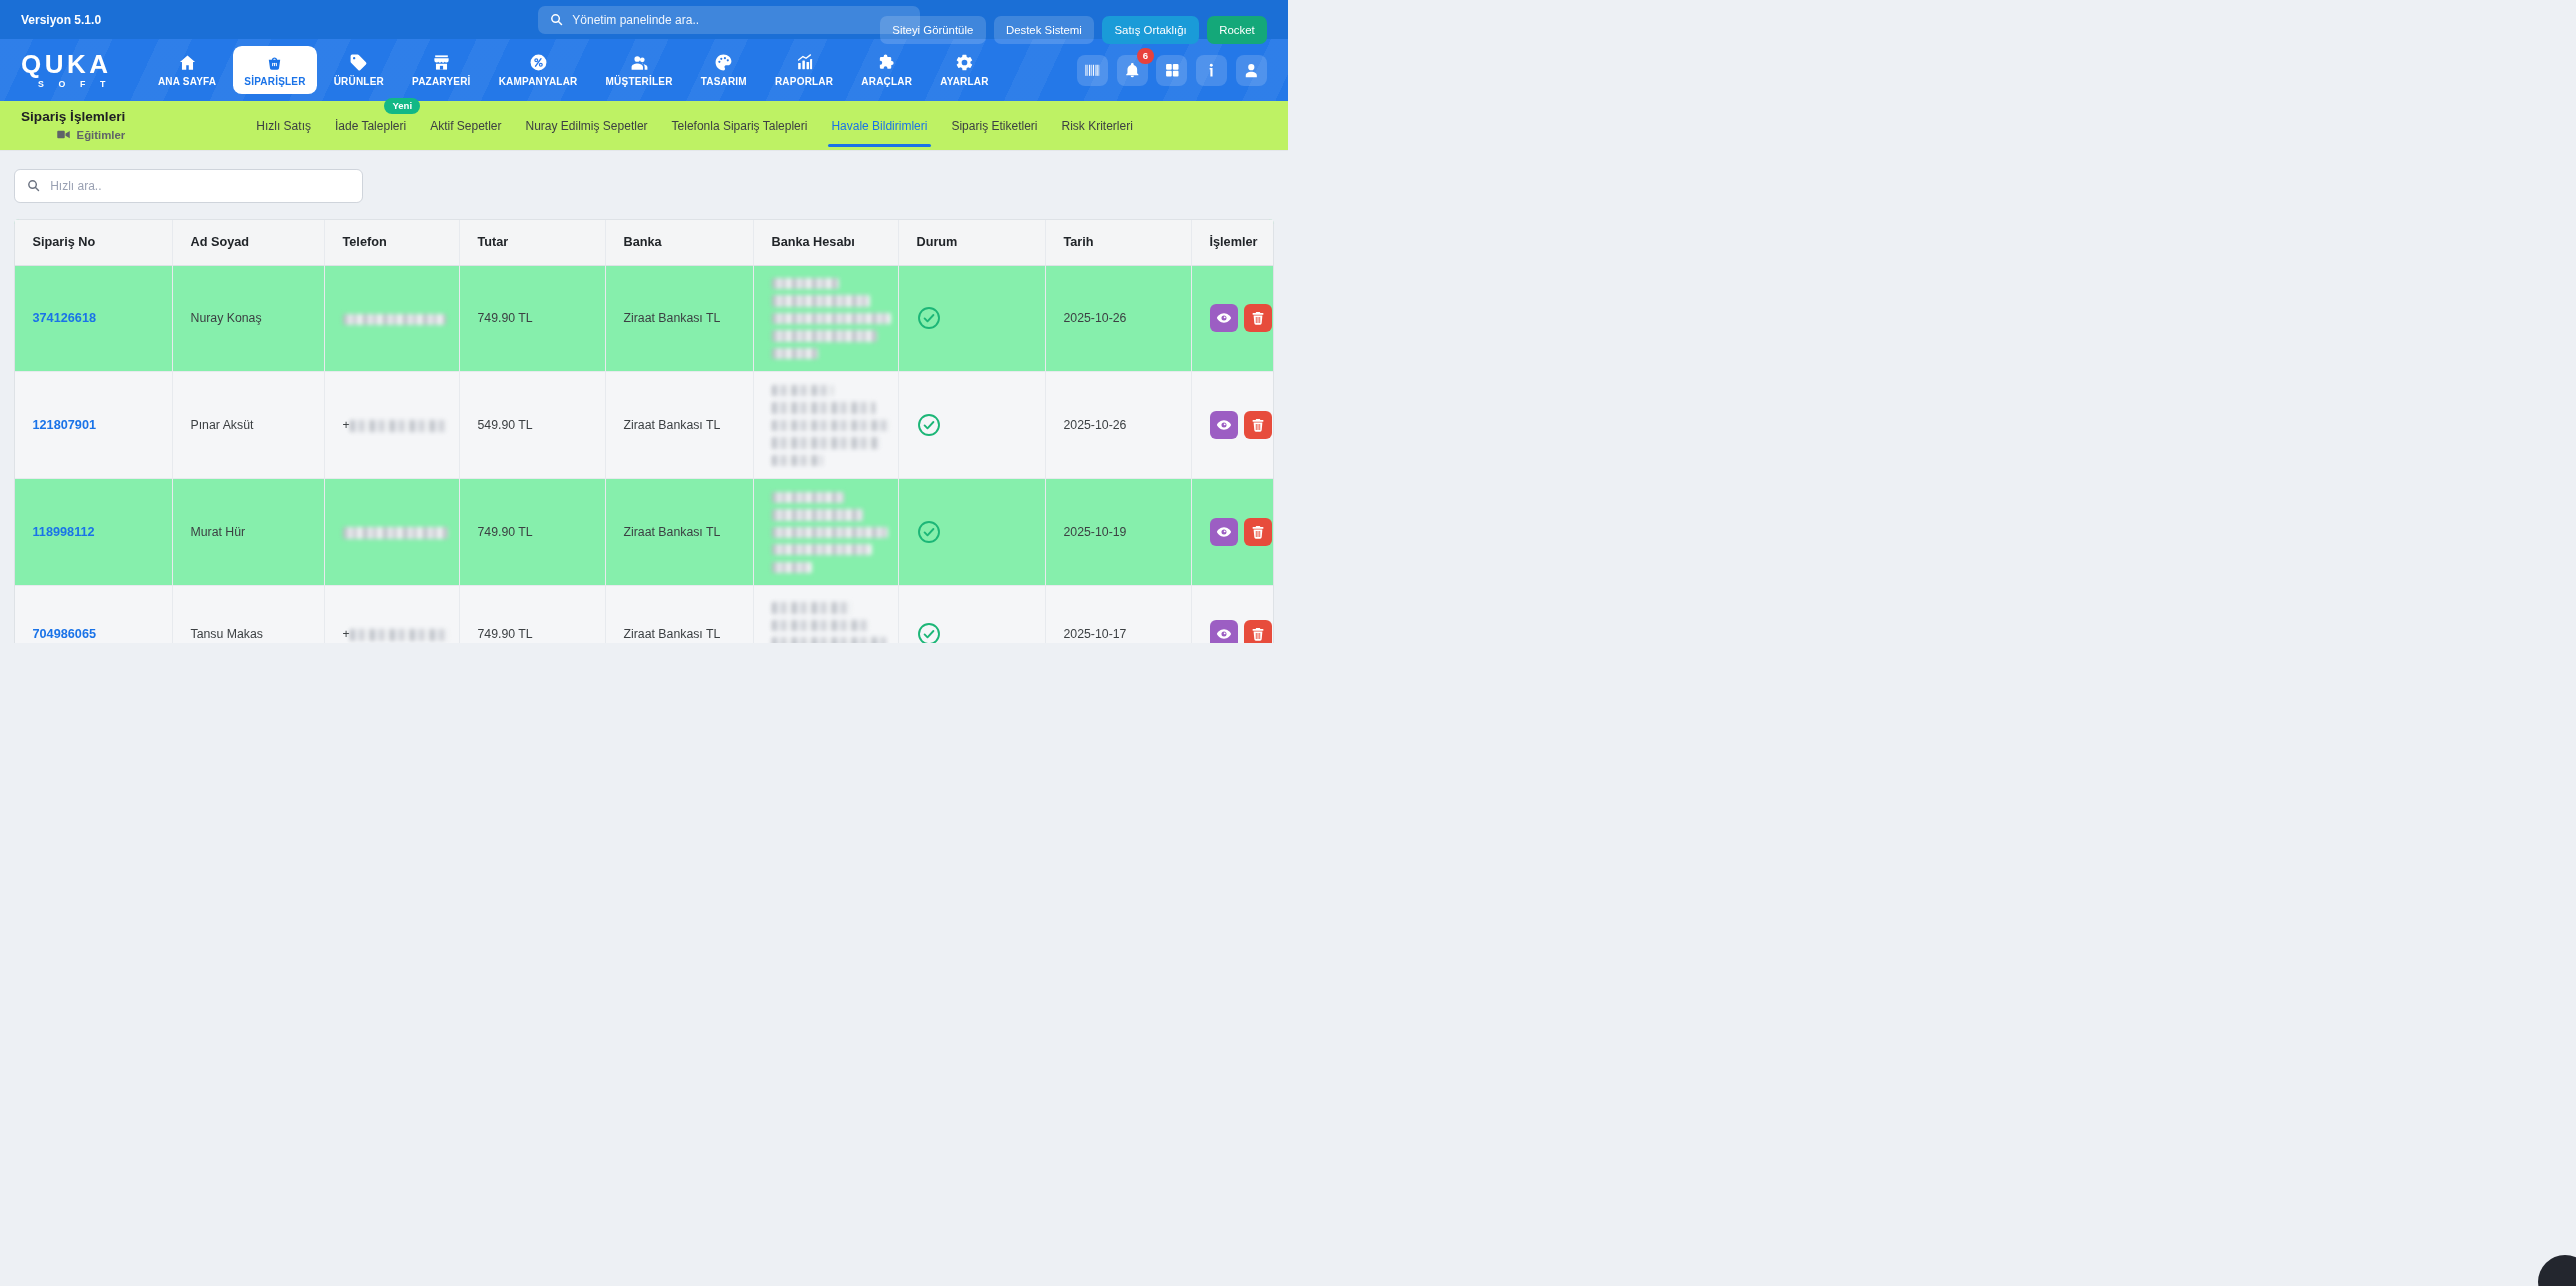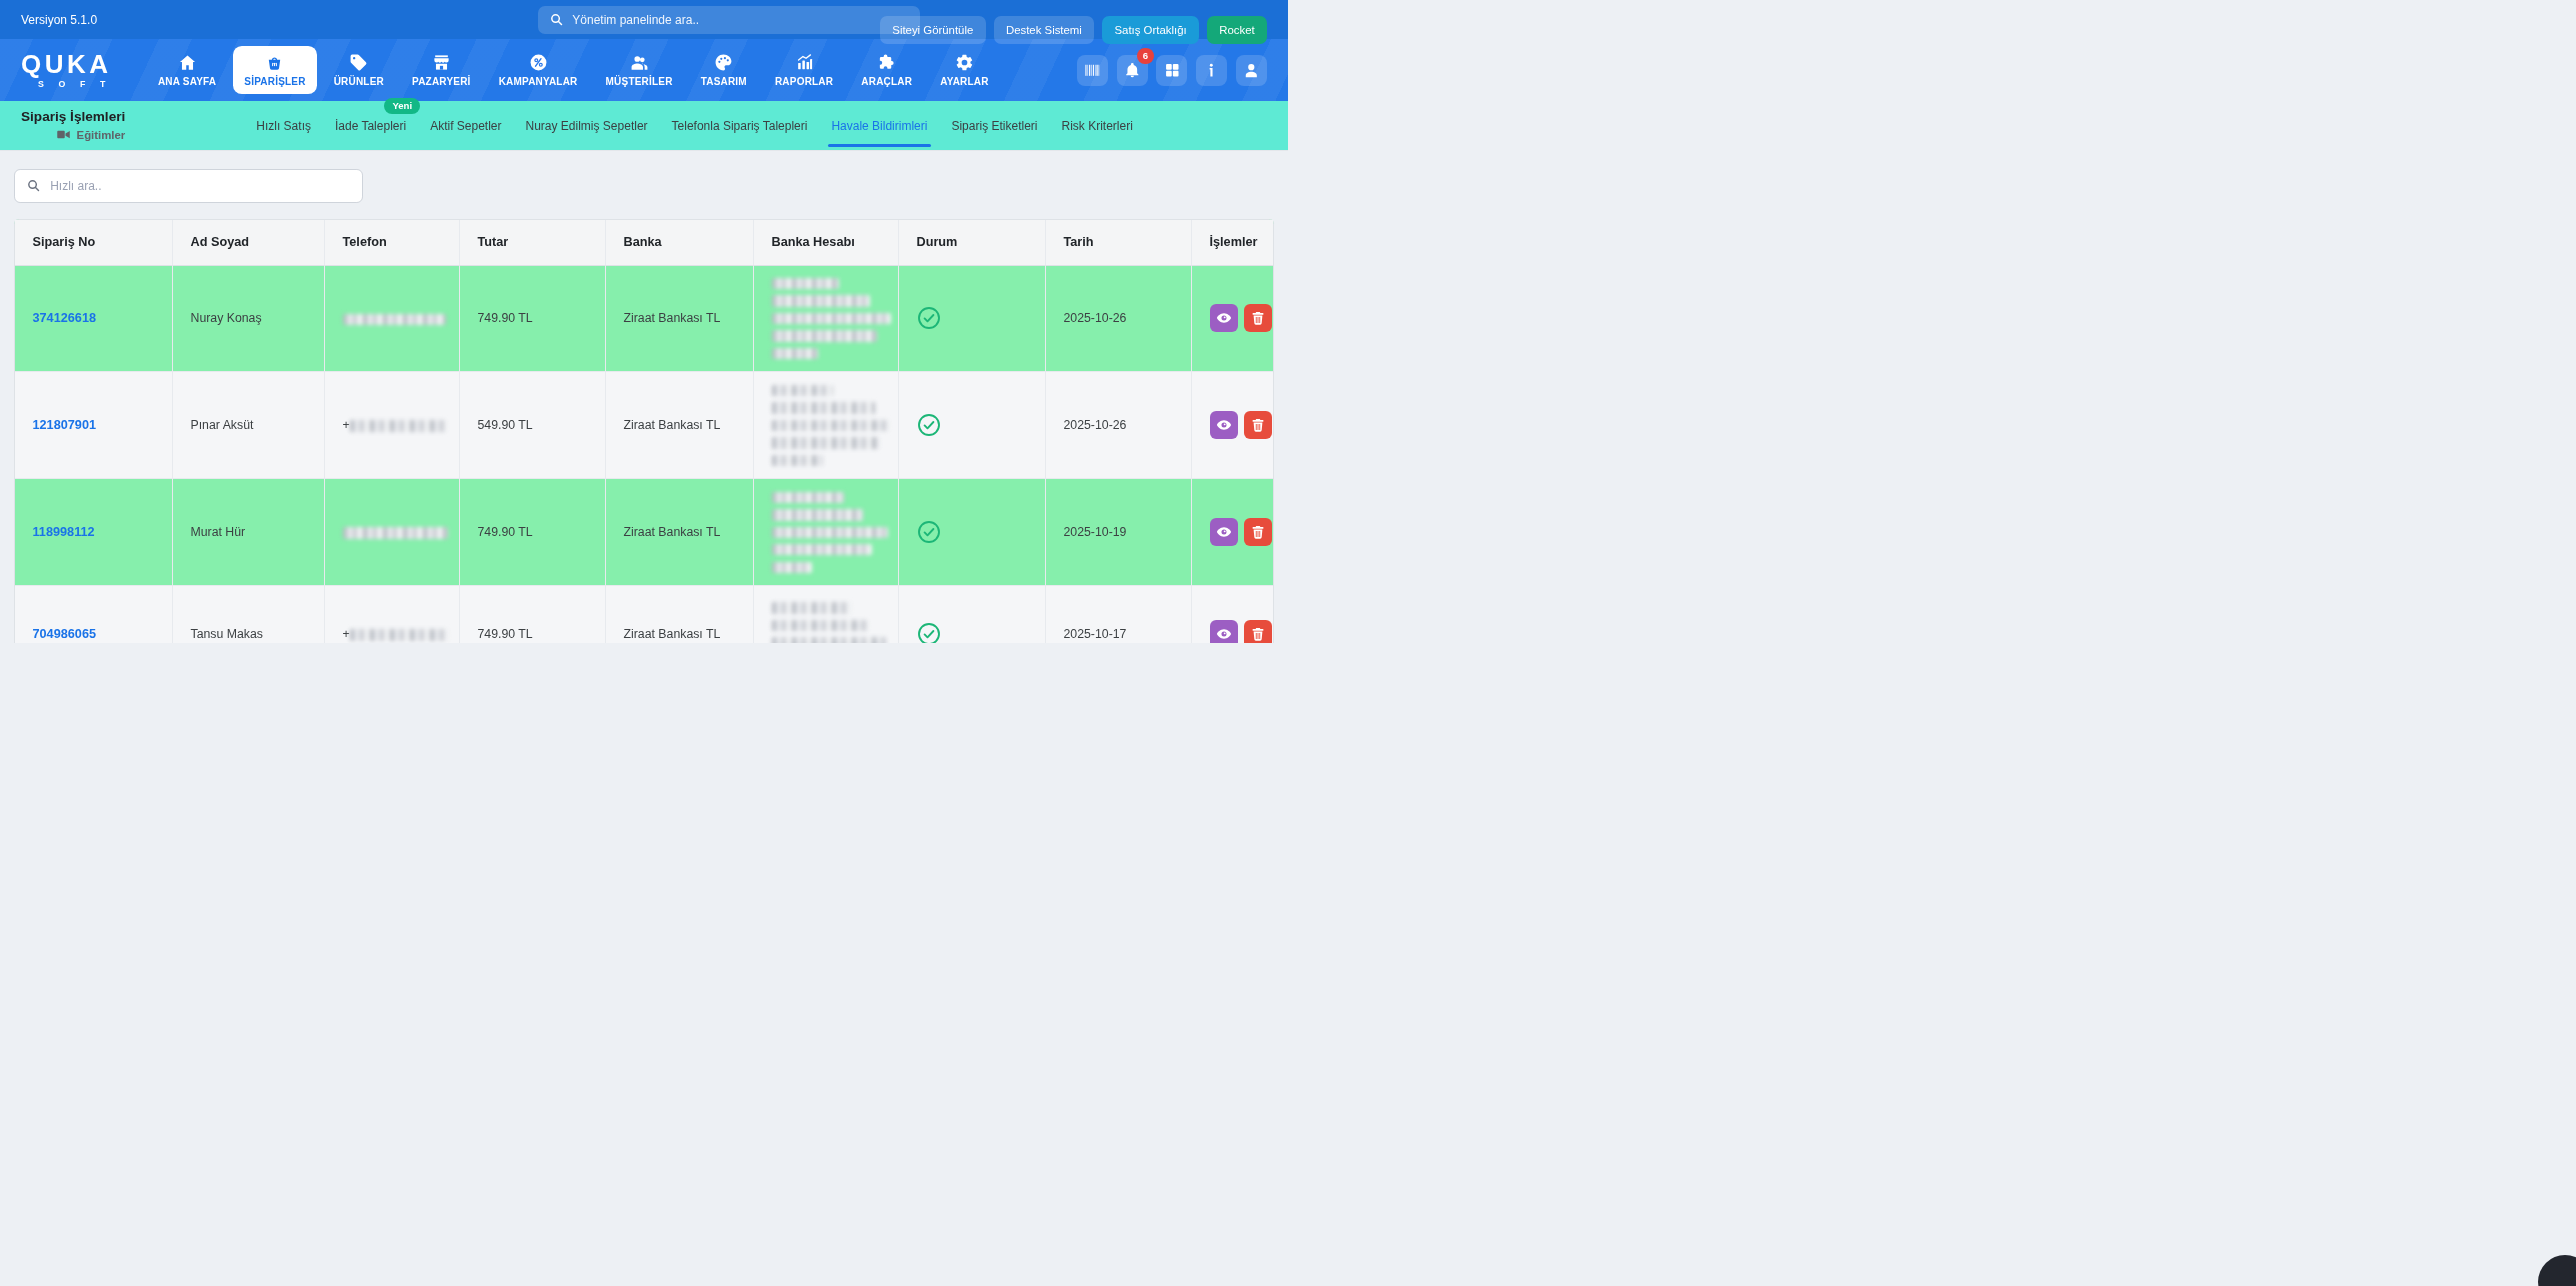"Versiyon 5.1.0" .version { font-weight: 400 -> 700 }
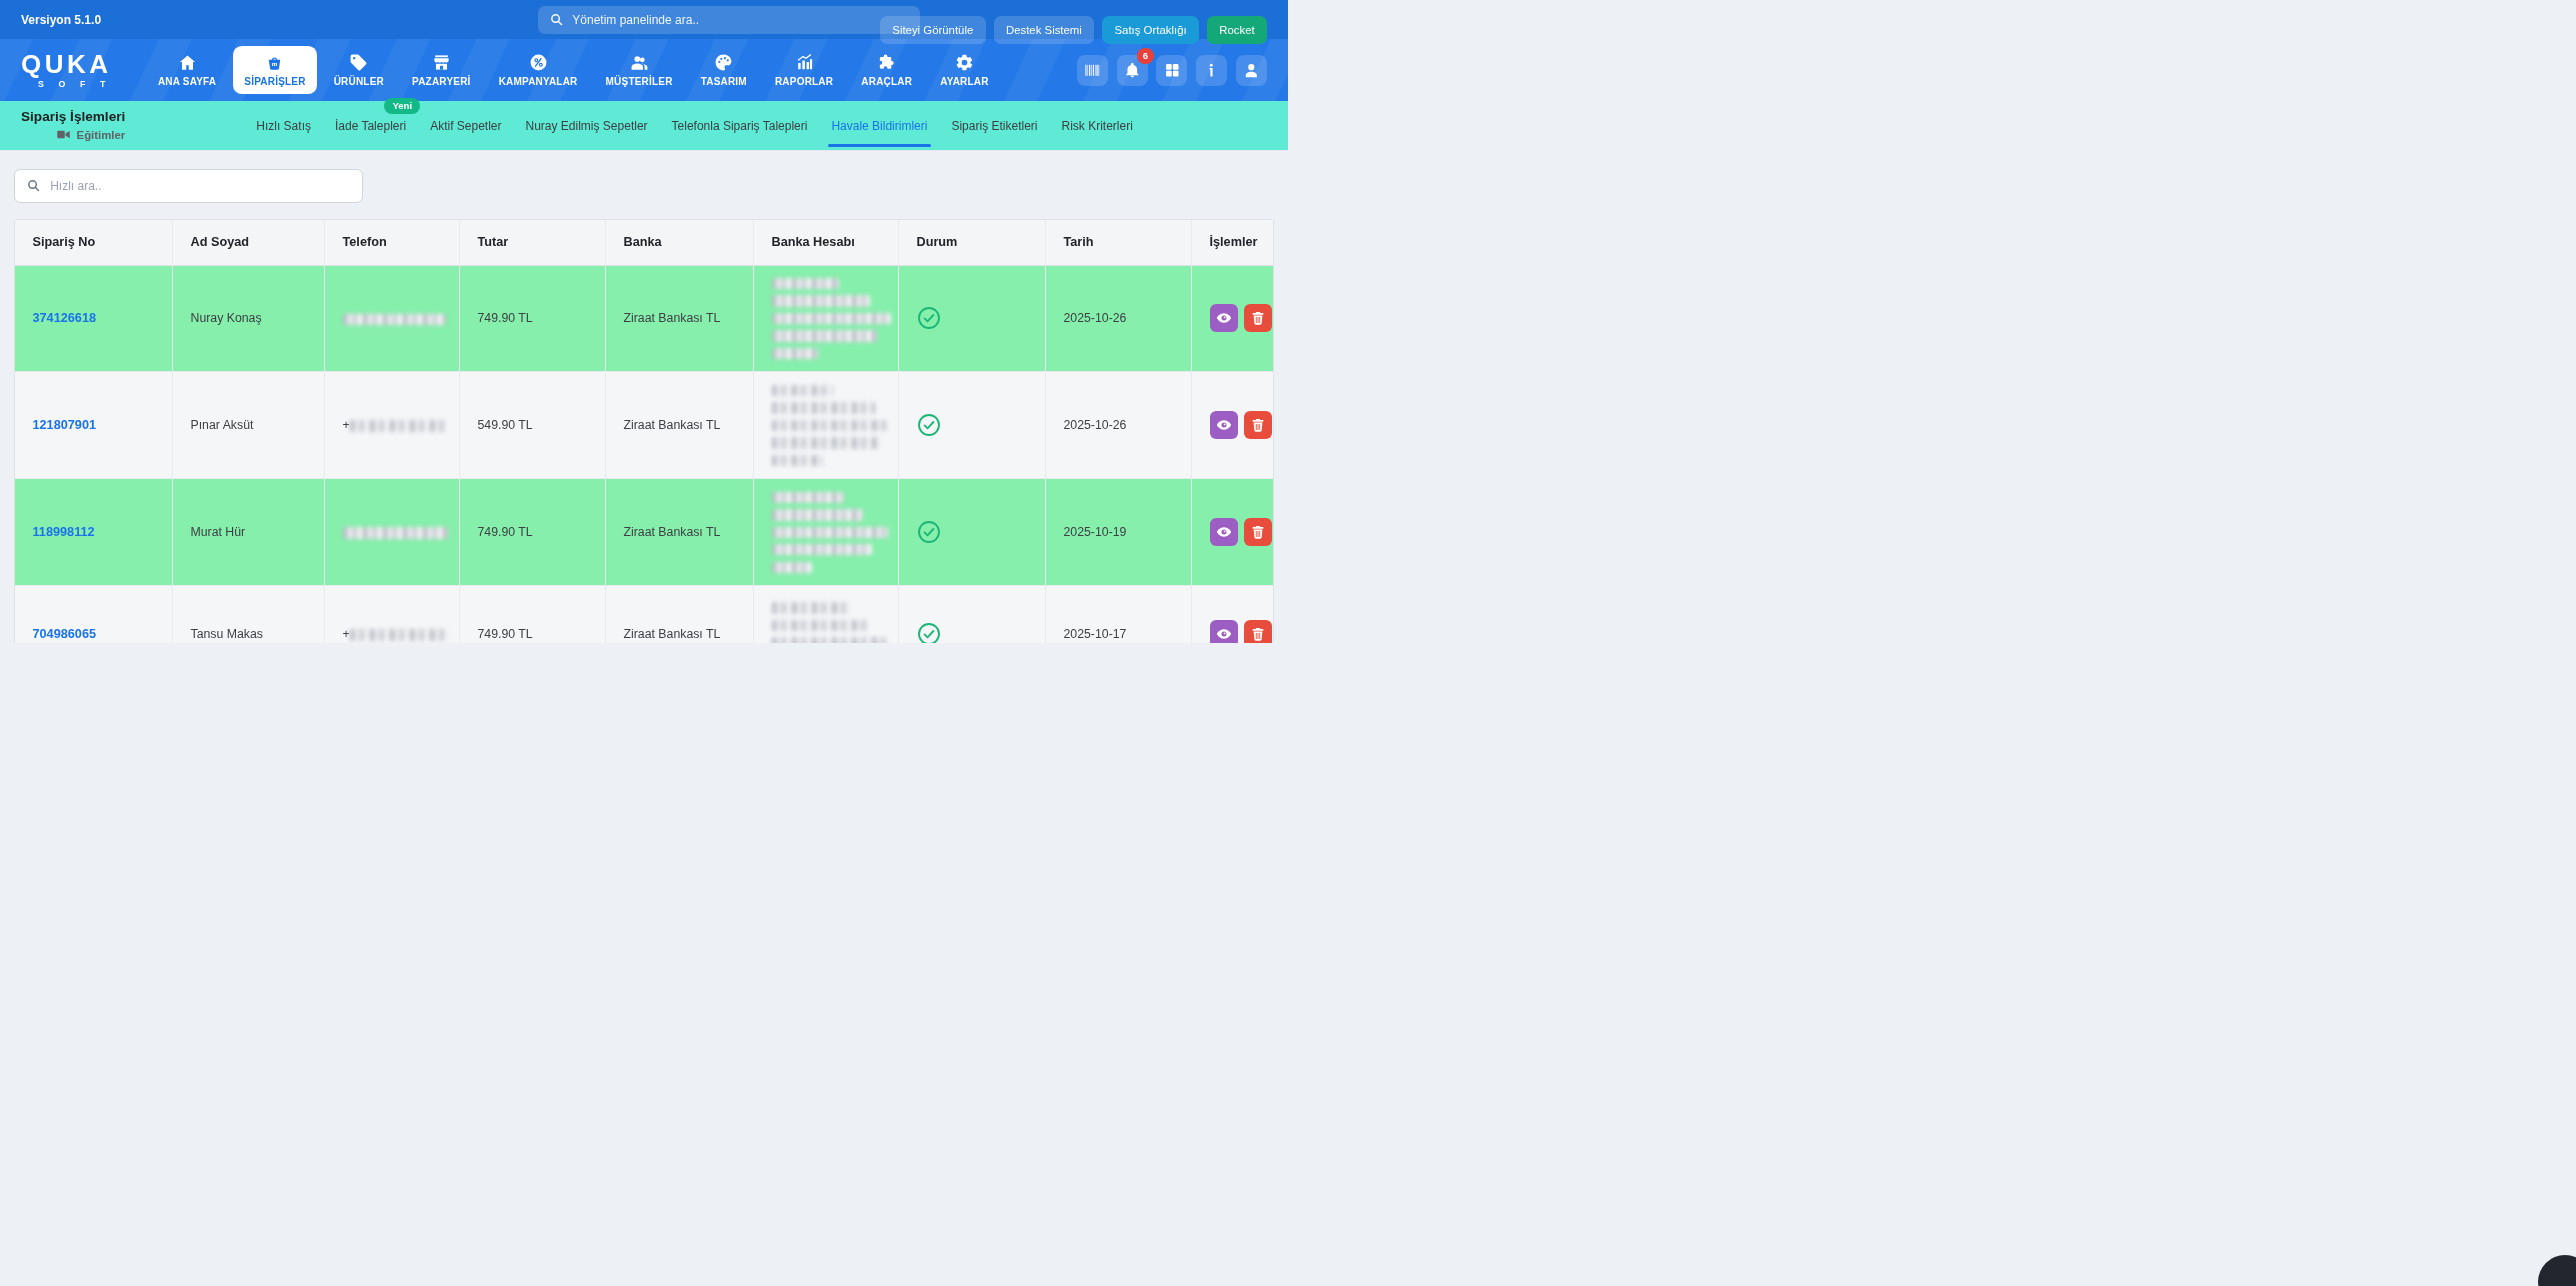"Sipariş İşlemleri" .subnav { background: #5eead4 -> #bef264 }
